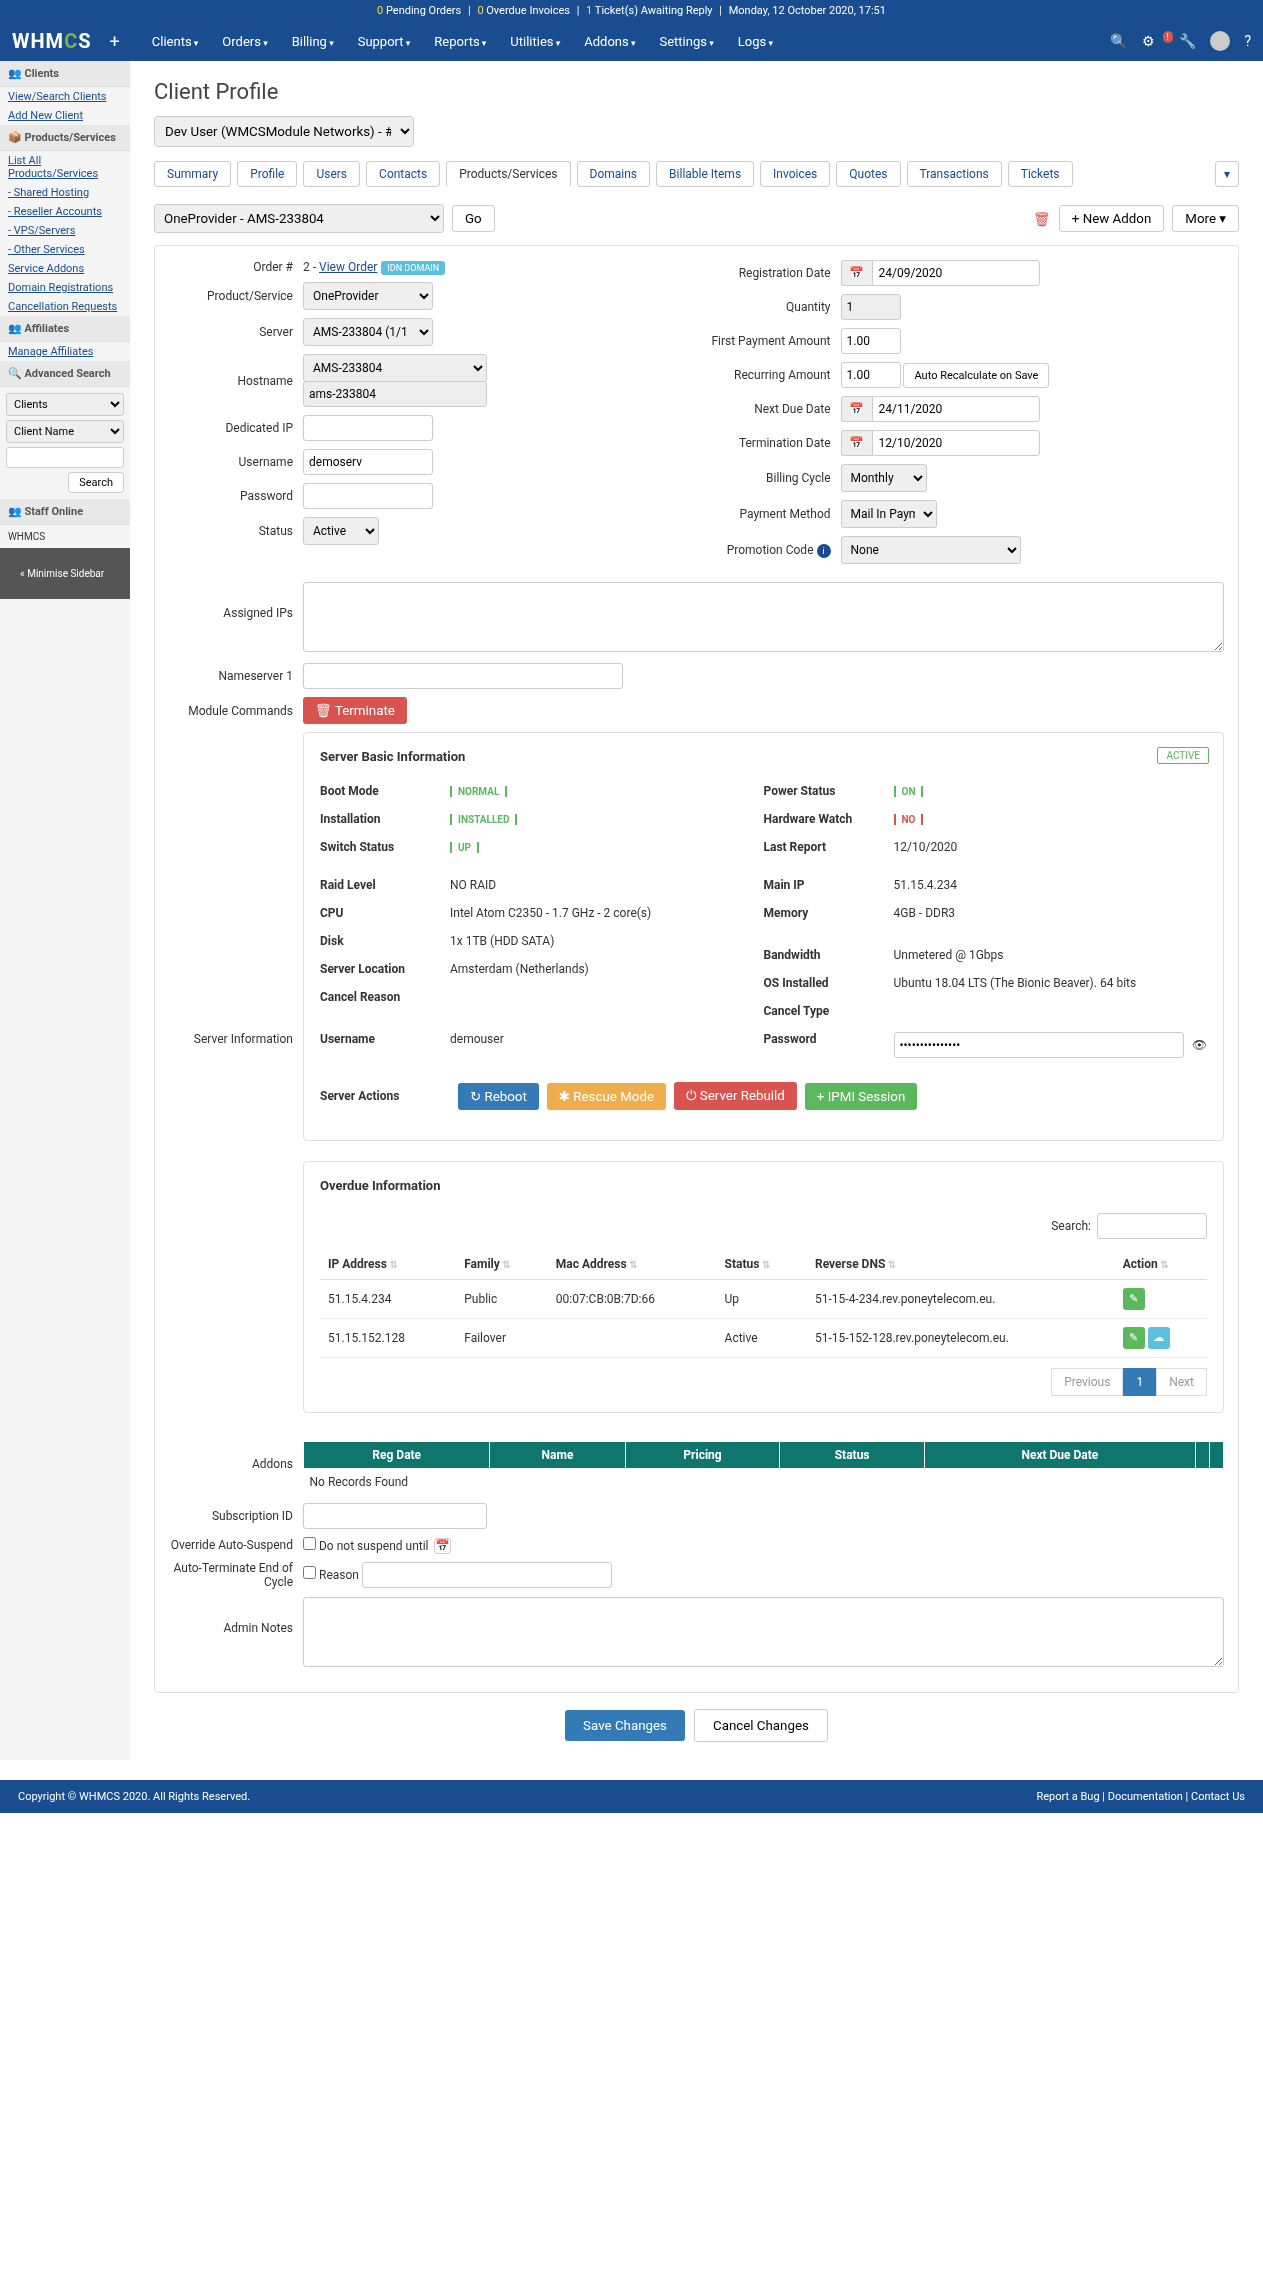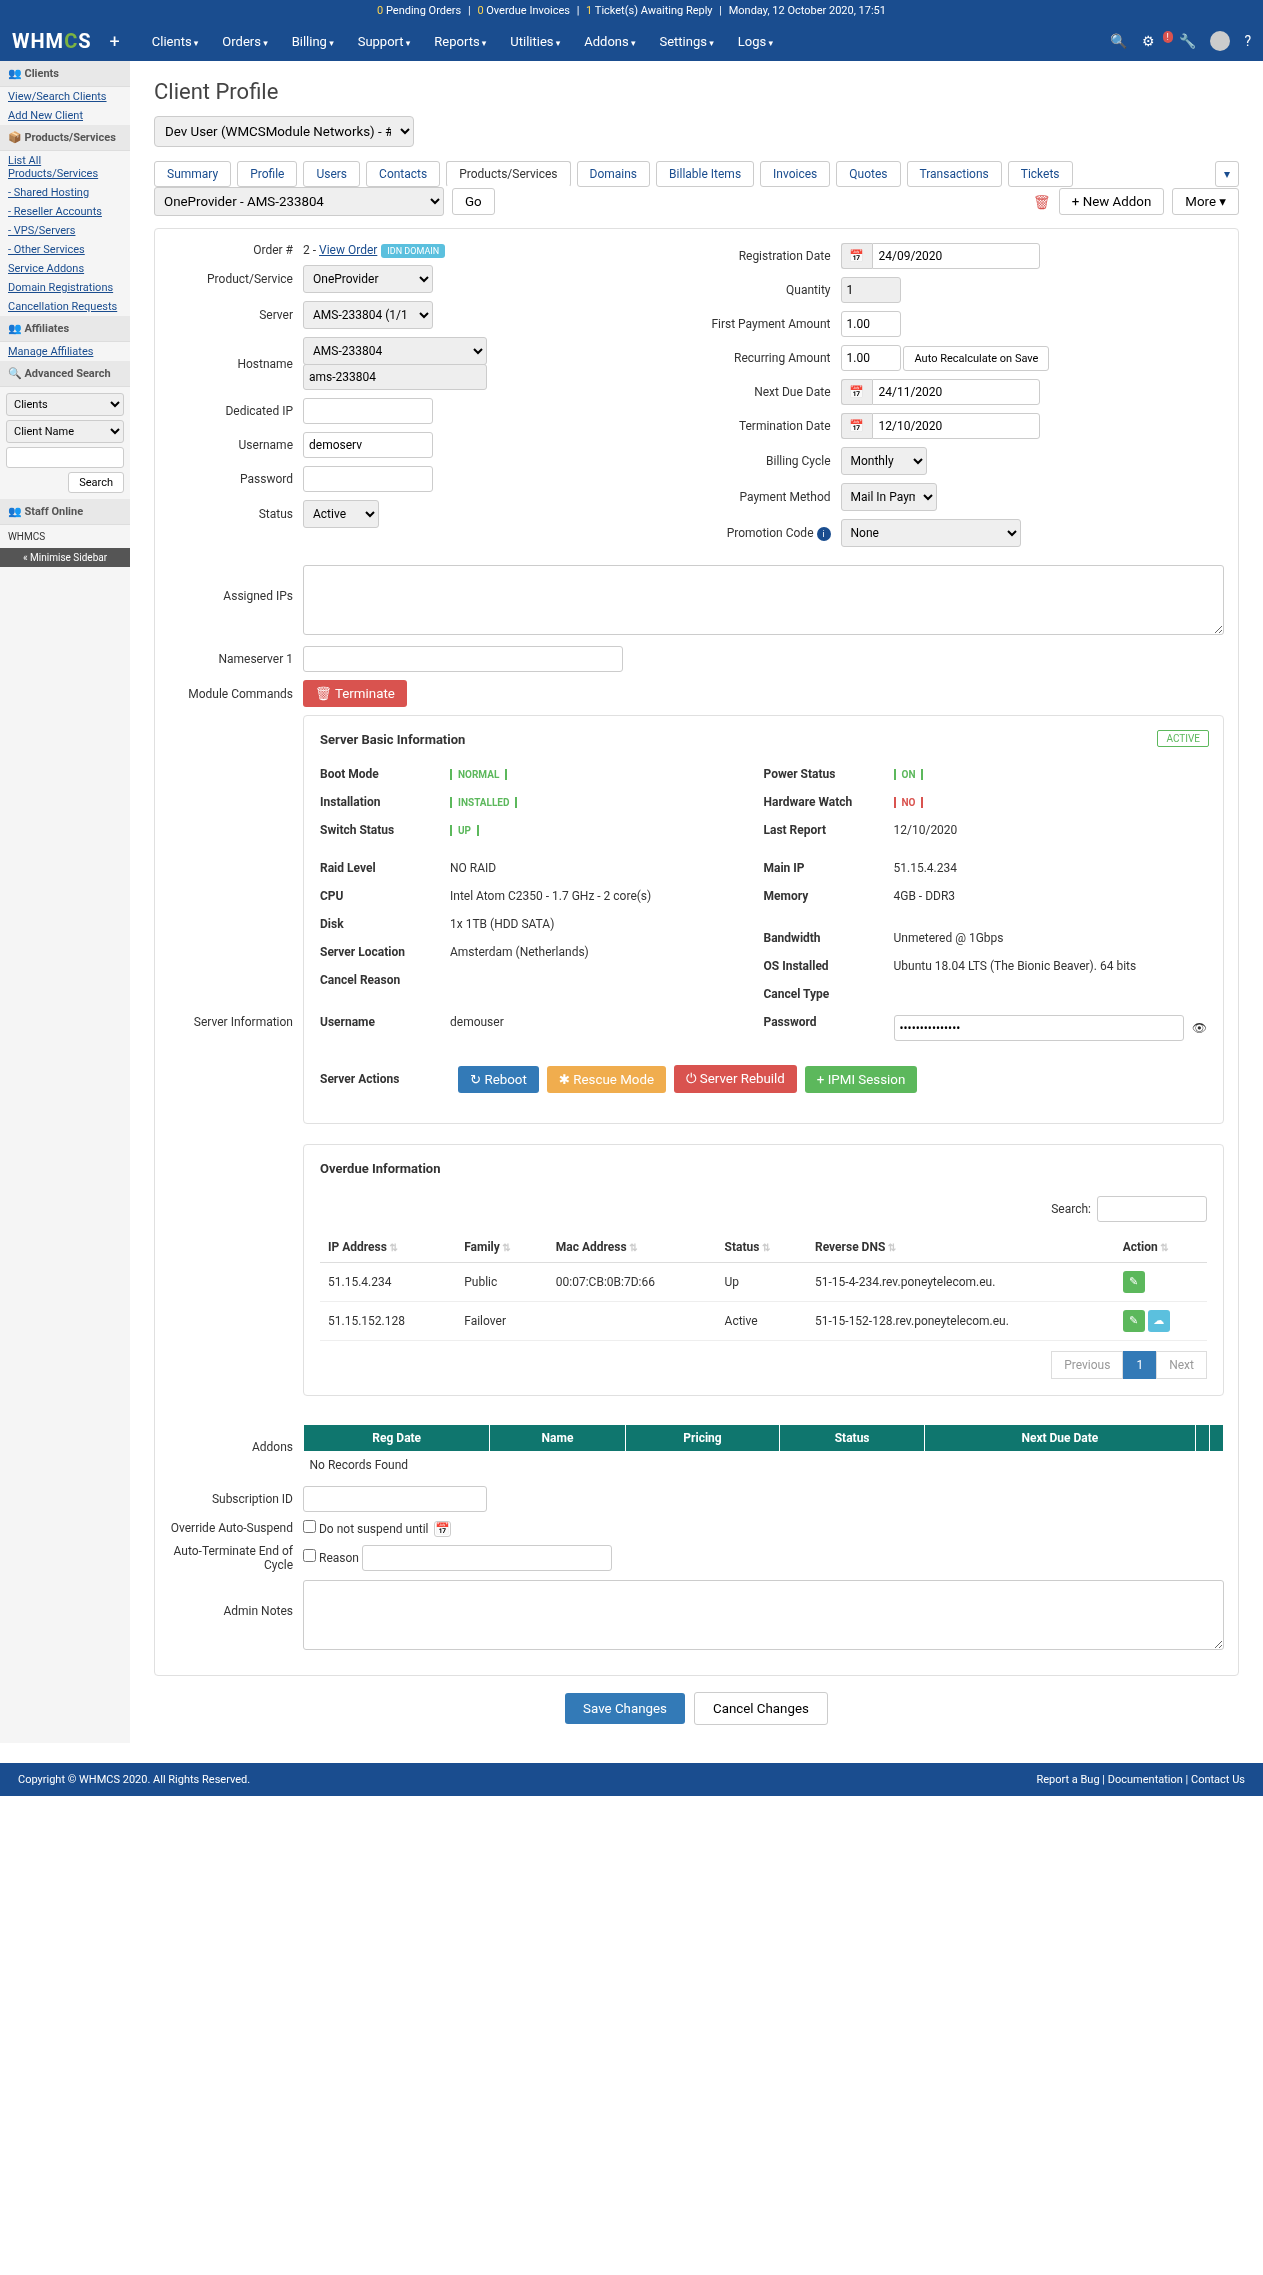"Summary" .tabs { margin-bottom: 0 -> 17px }
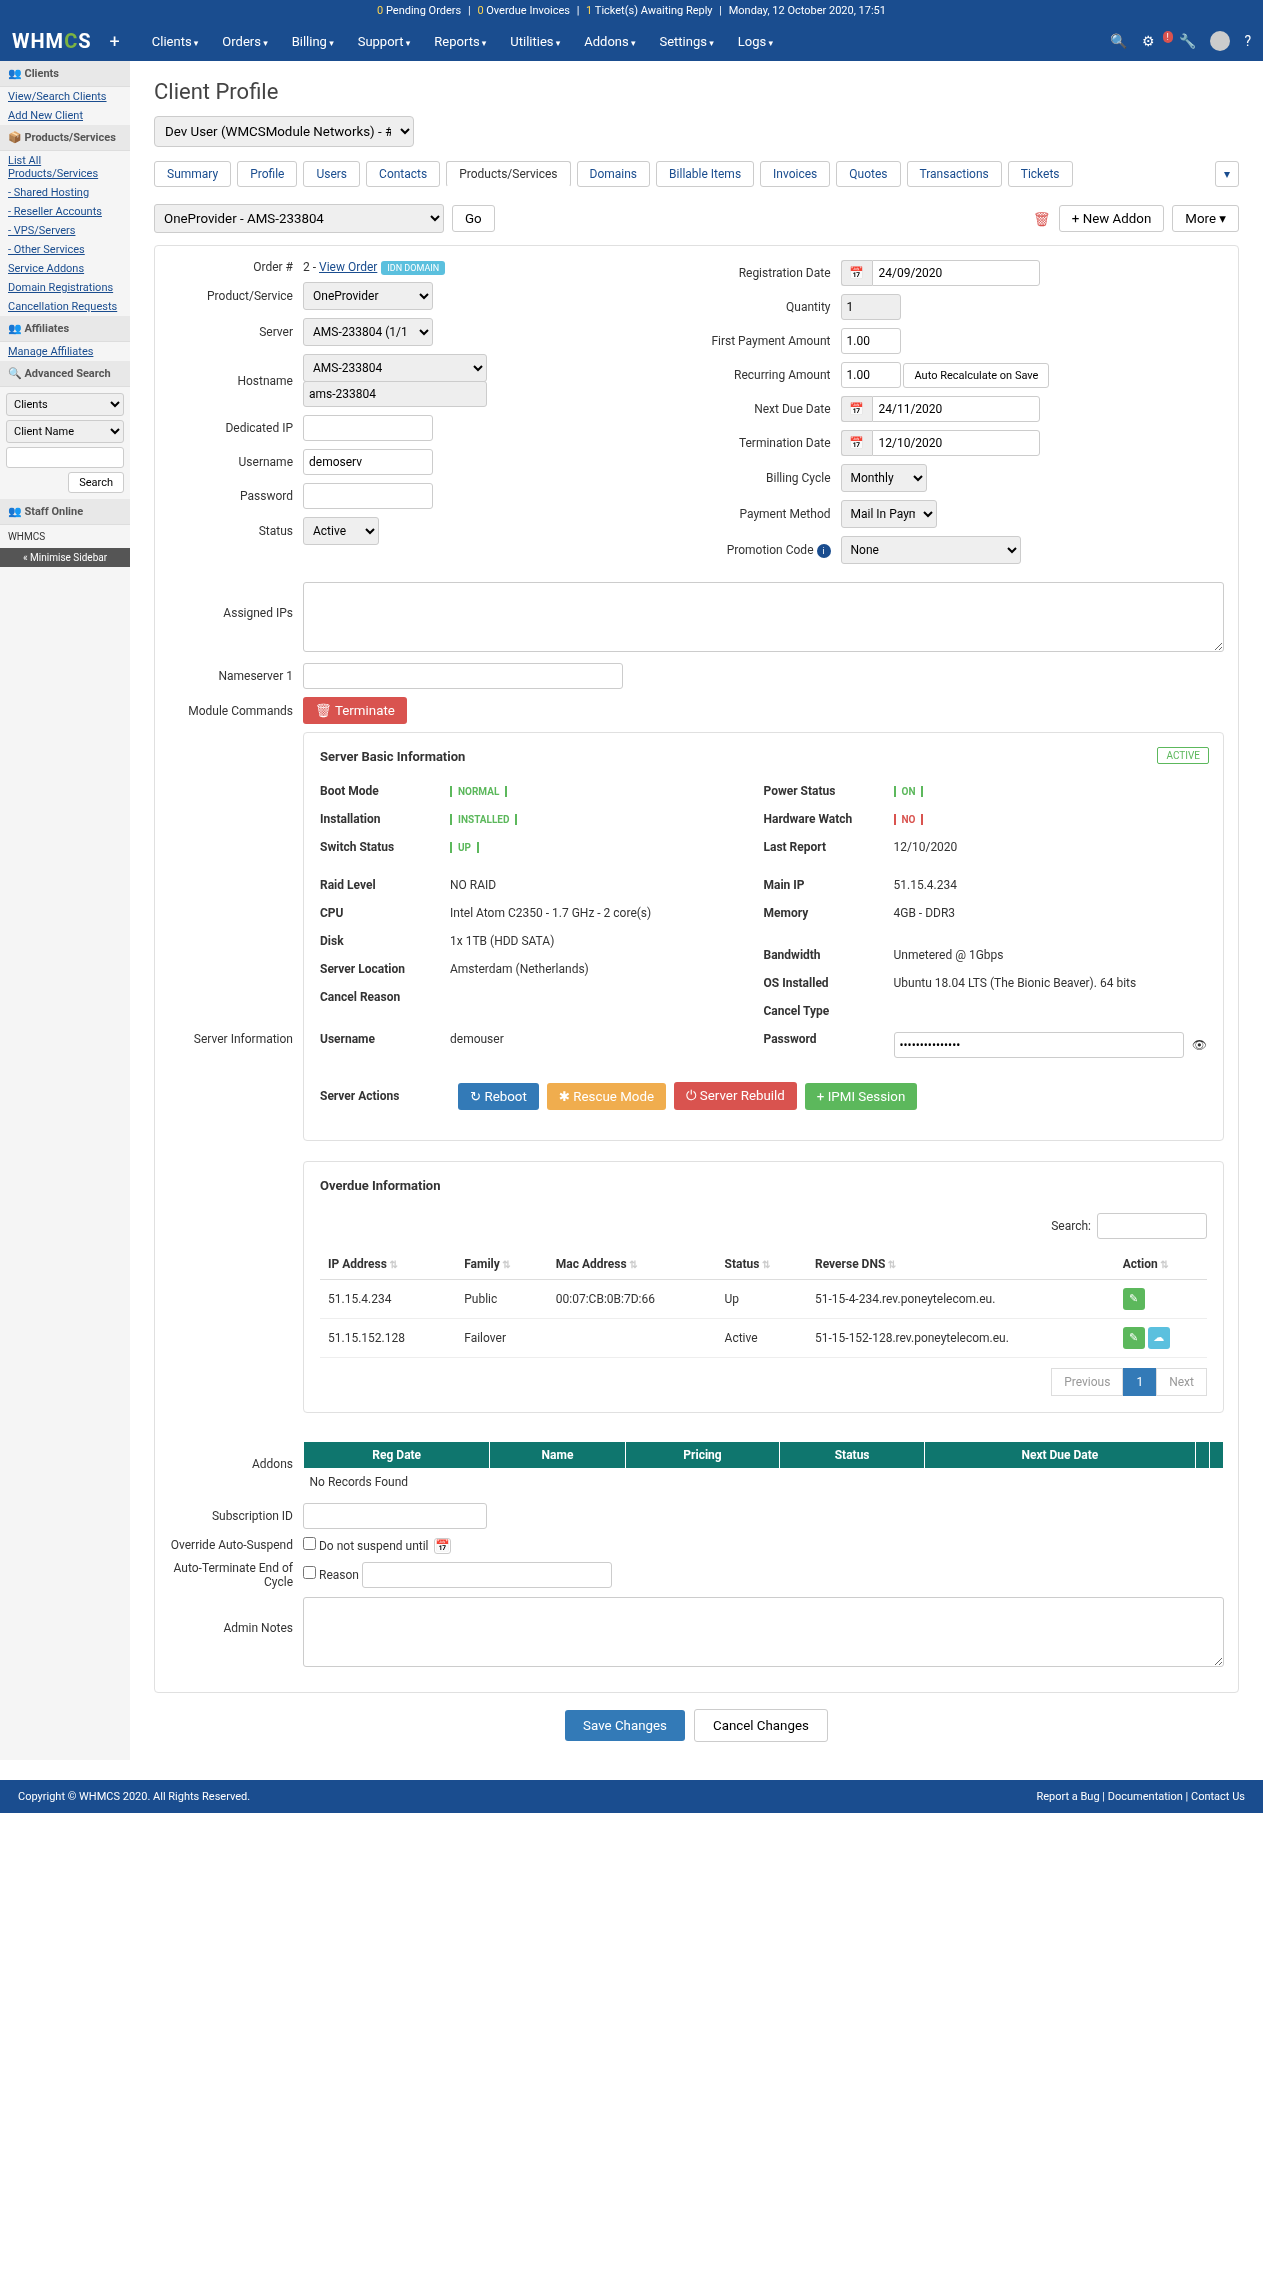"« Minimise Sidebar" .sb-minimize { padding: 4px -> 20px; text-align: center -> left }
